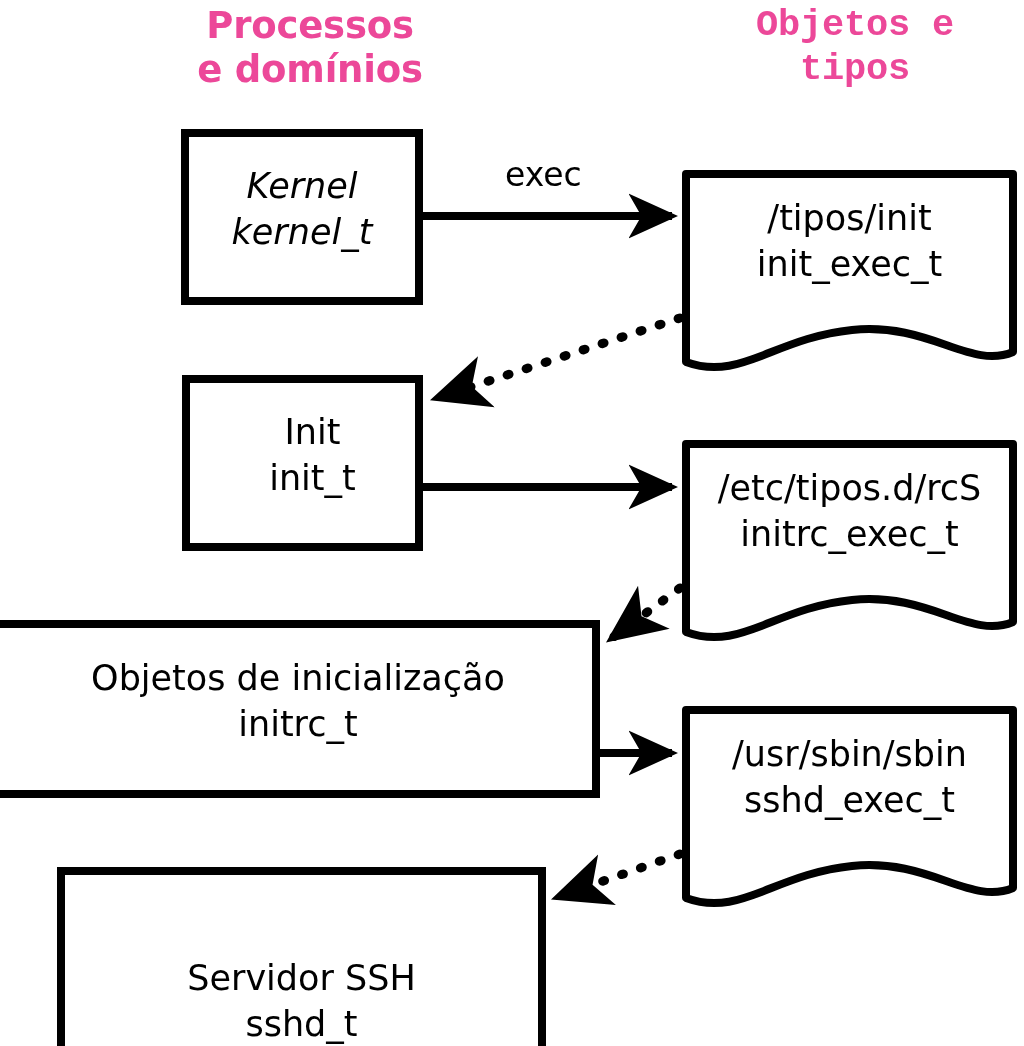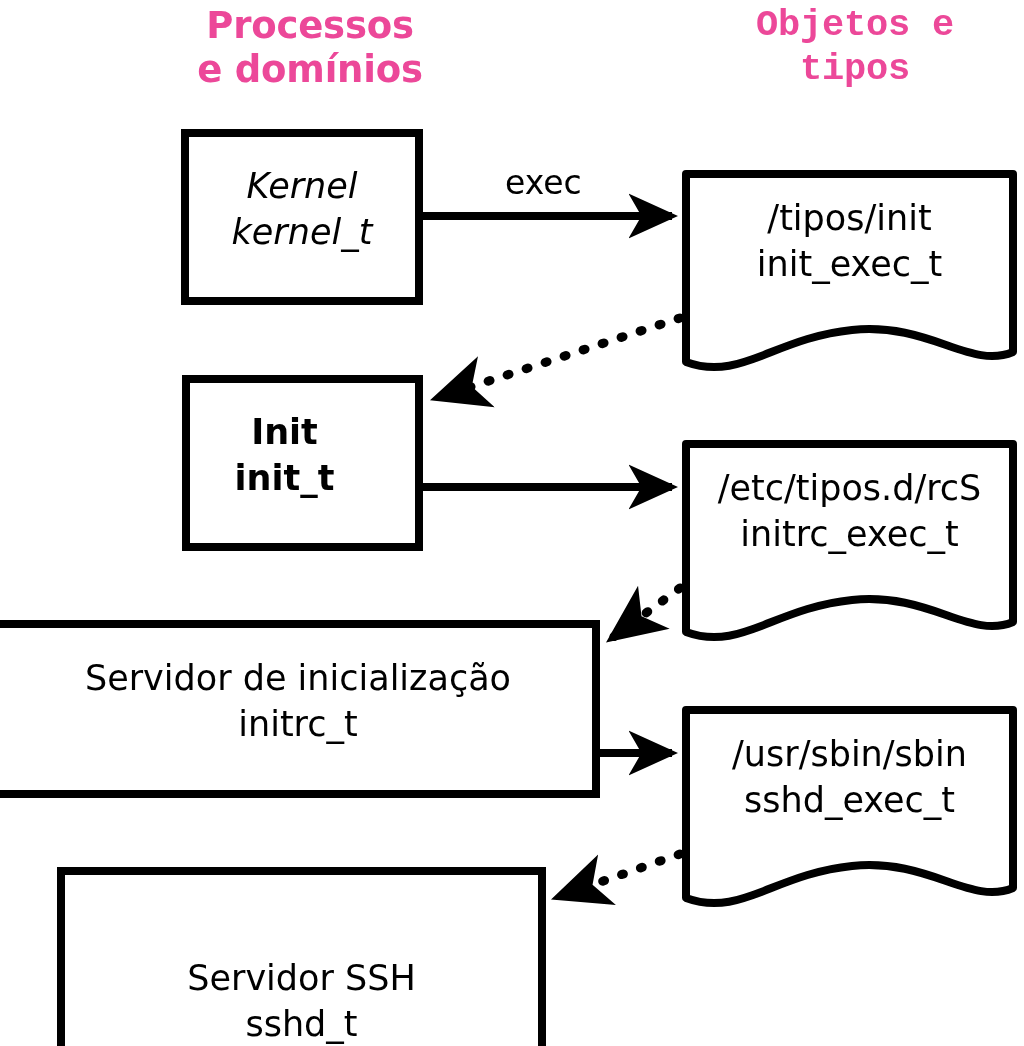"exec" div.edge-label { margin-top: 8px -> none }
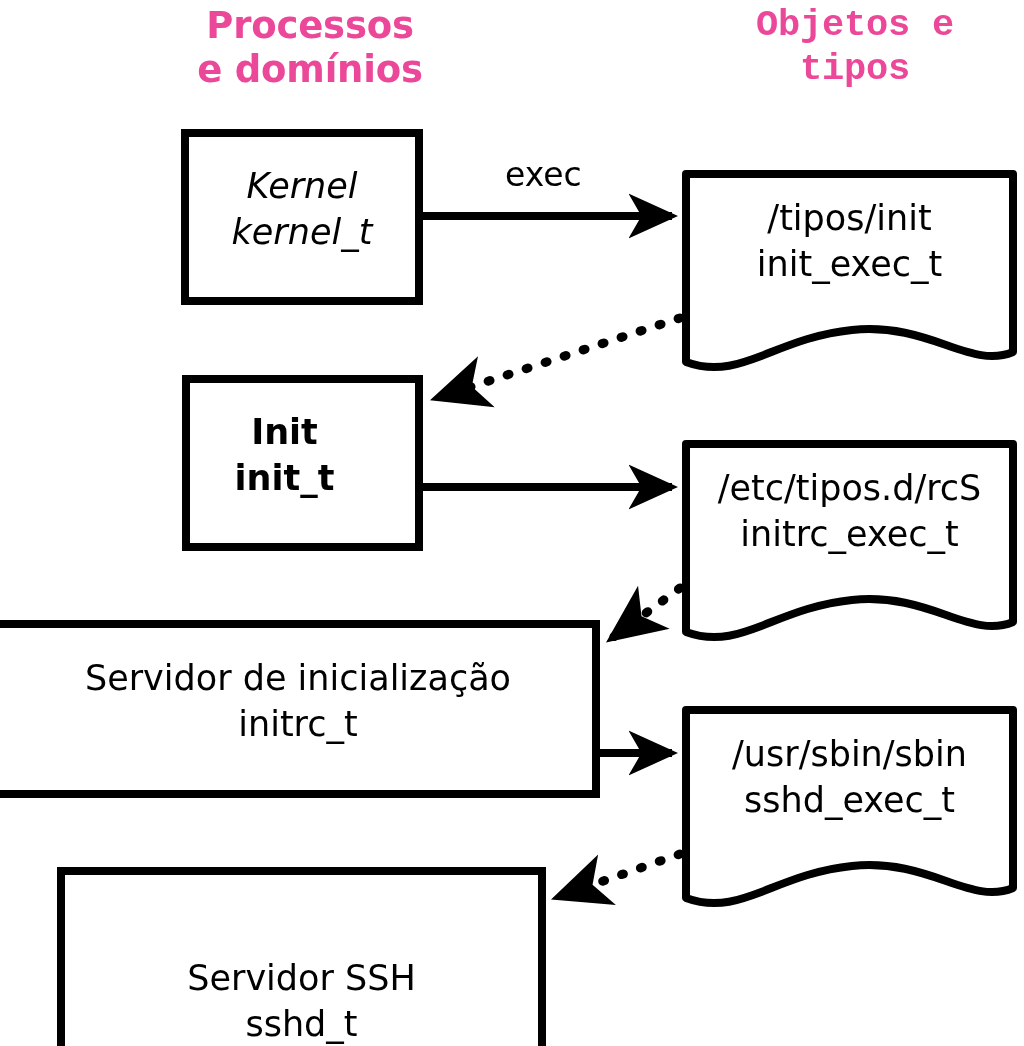"Init" div.node-label { font-weight: bold -> none; left: 168px -> 196px }
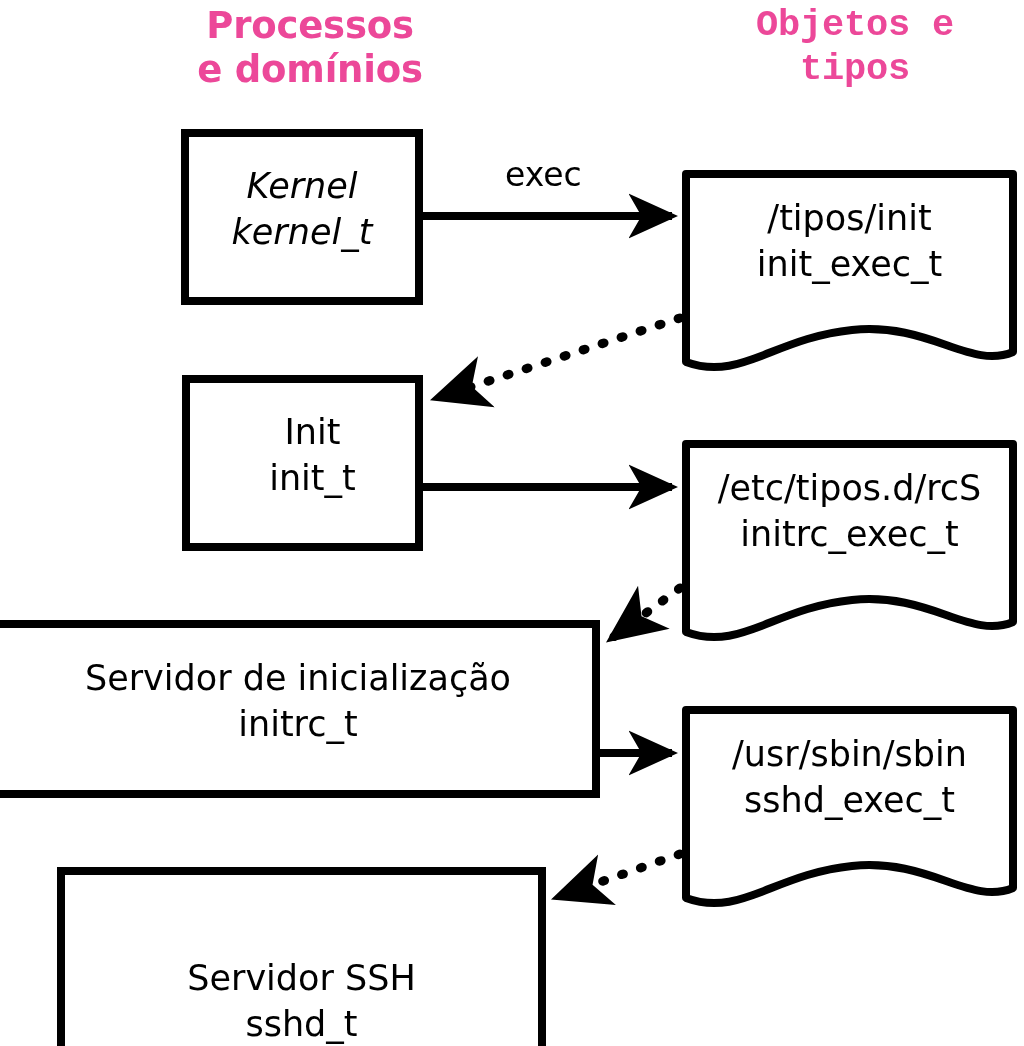"Servidor de inicialização" div.node-label { text: Servidor -> Objetos }
